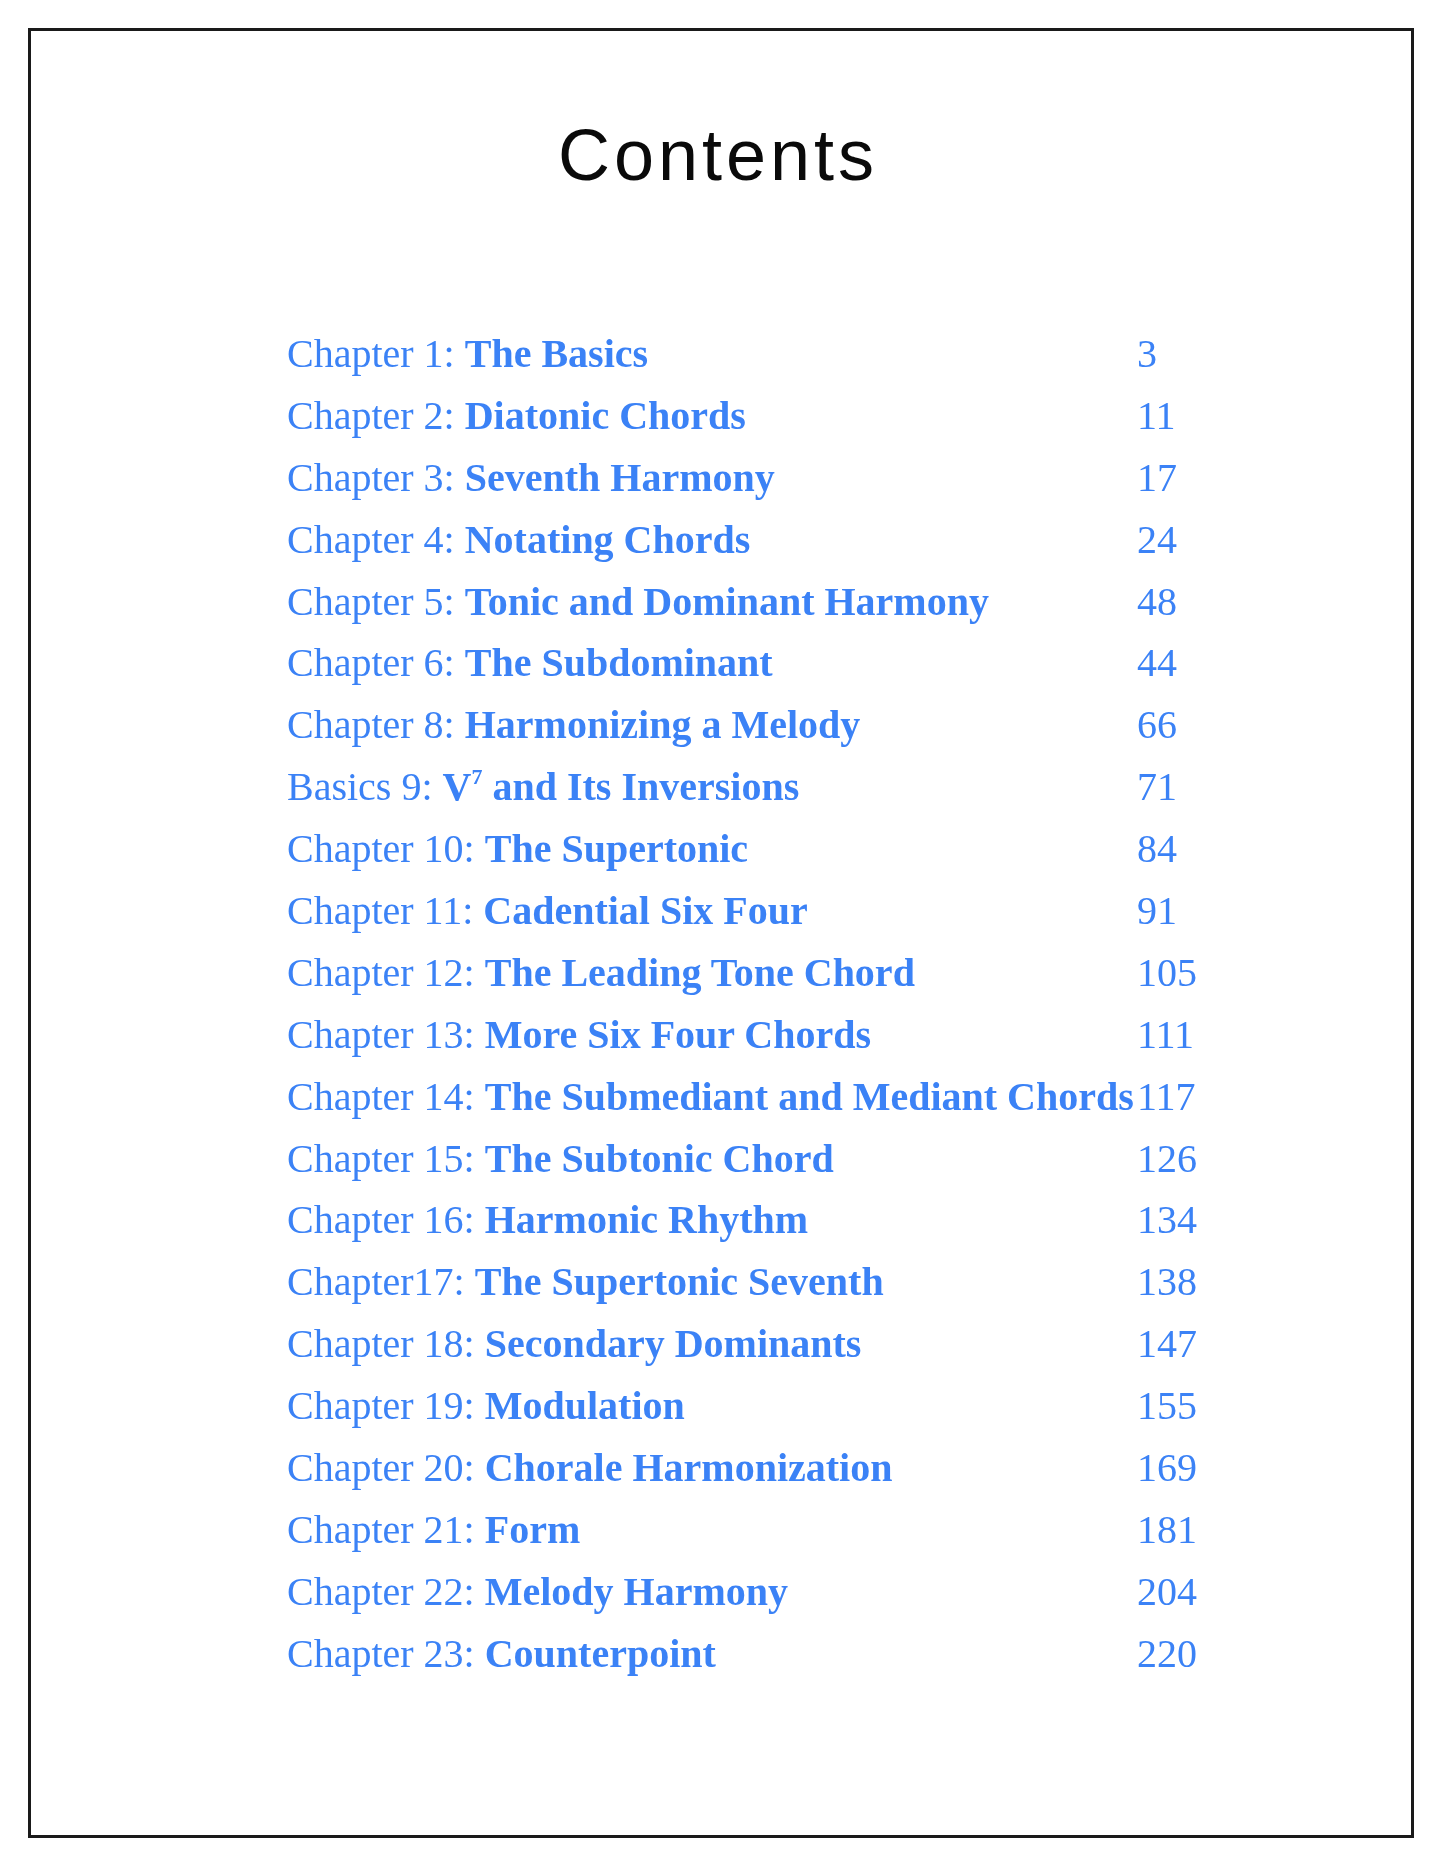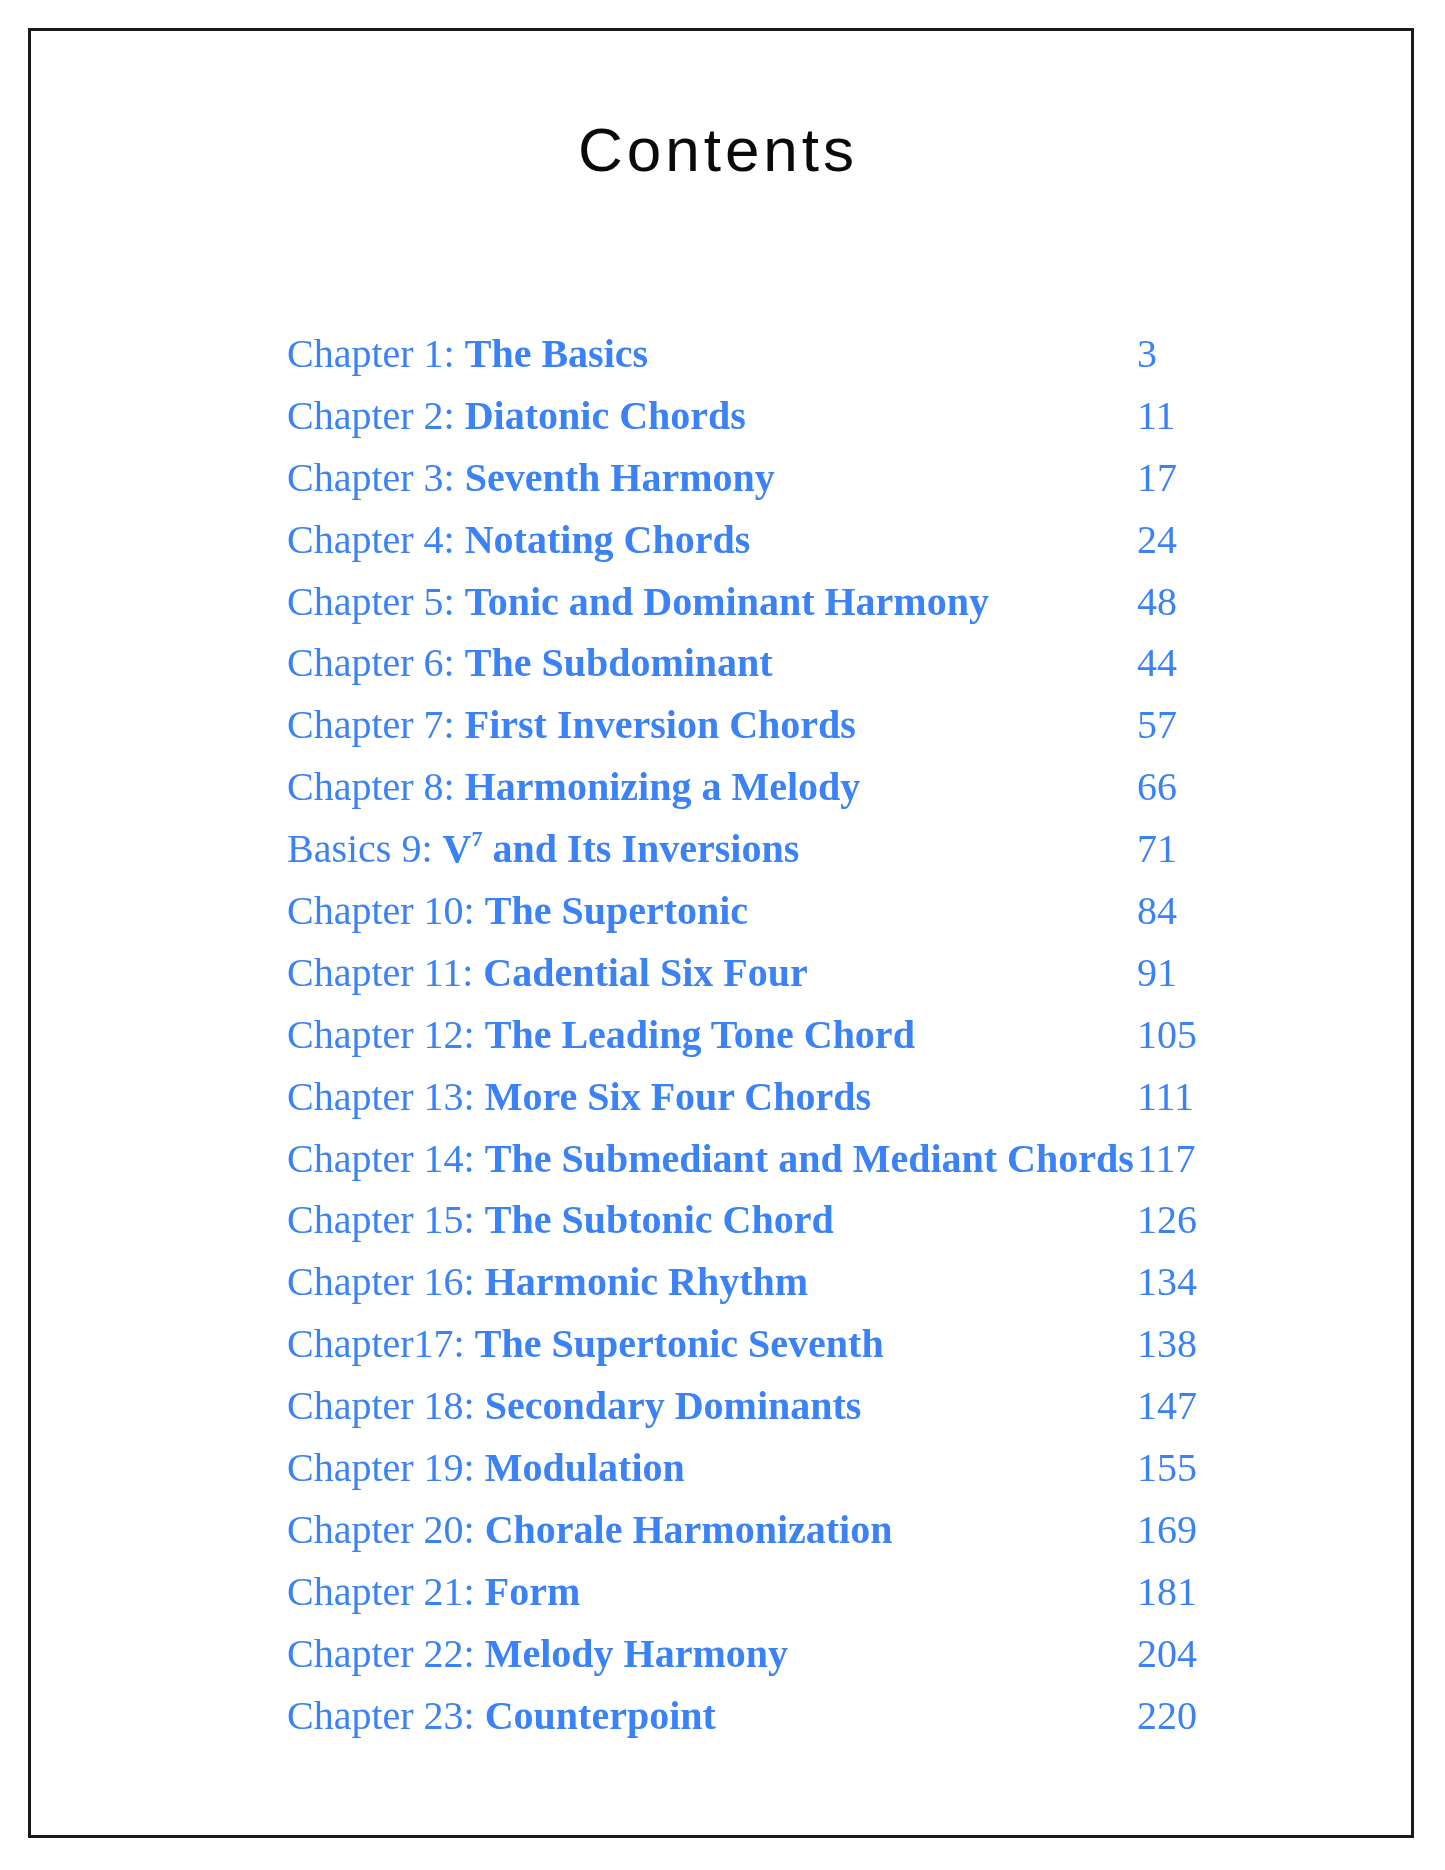"Contents" .title { font-size: 62px -> 72px }
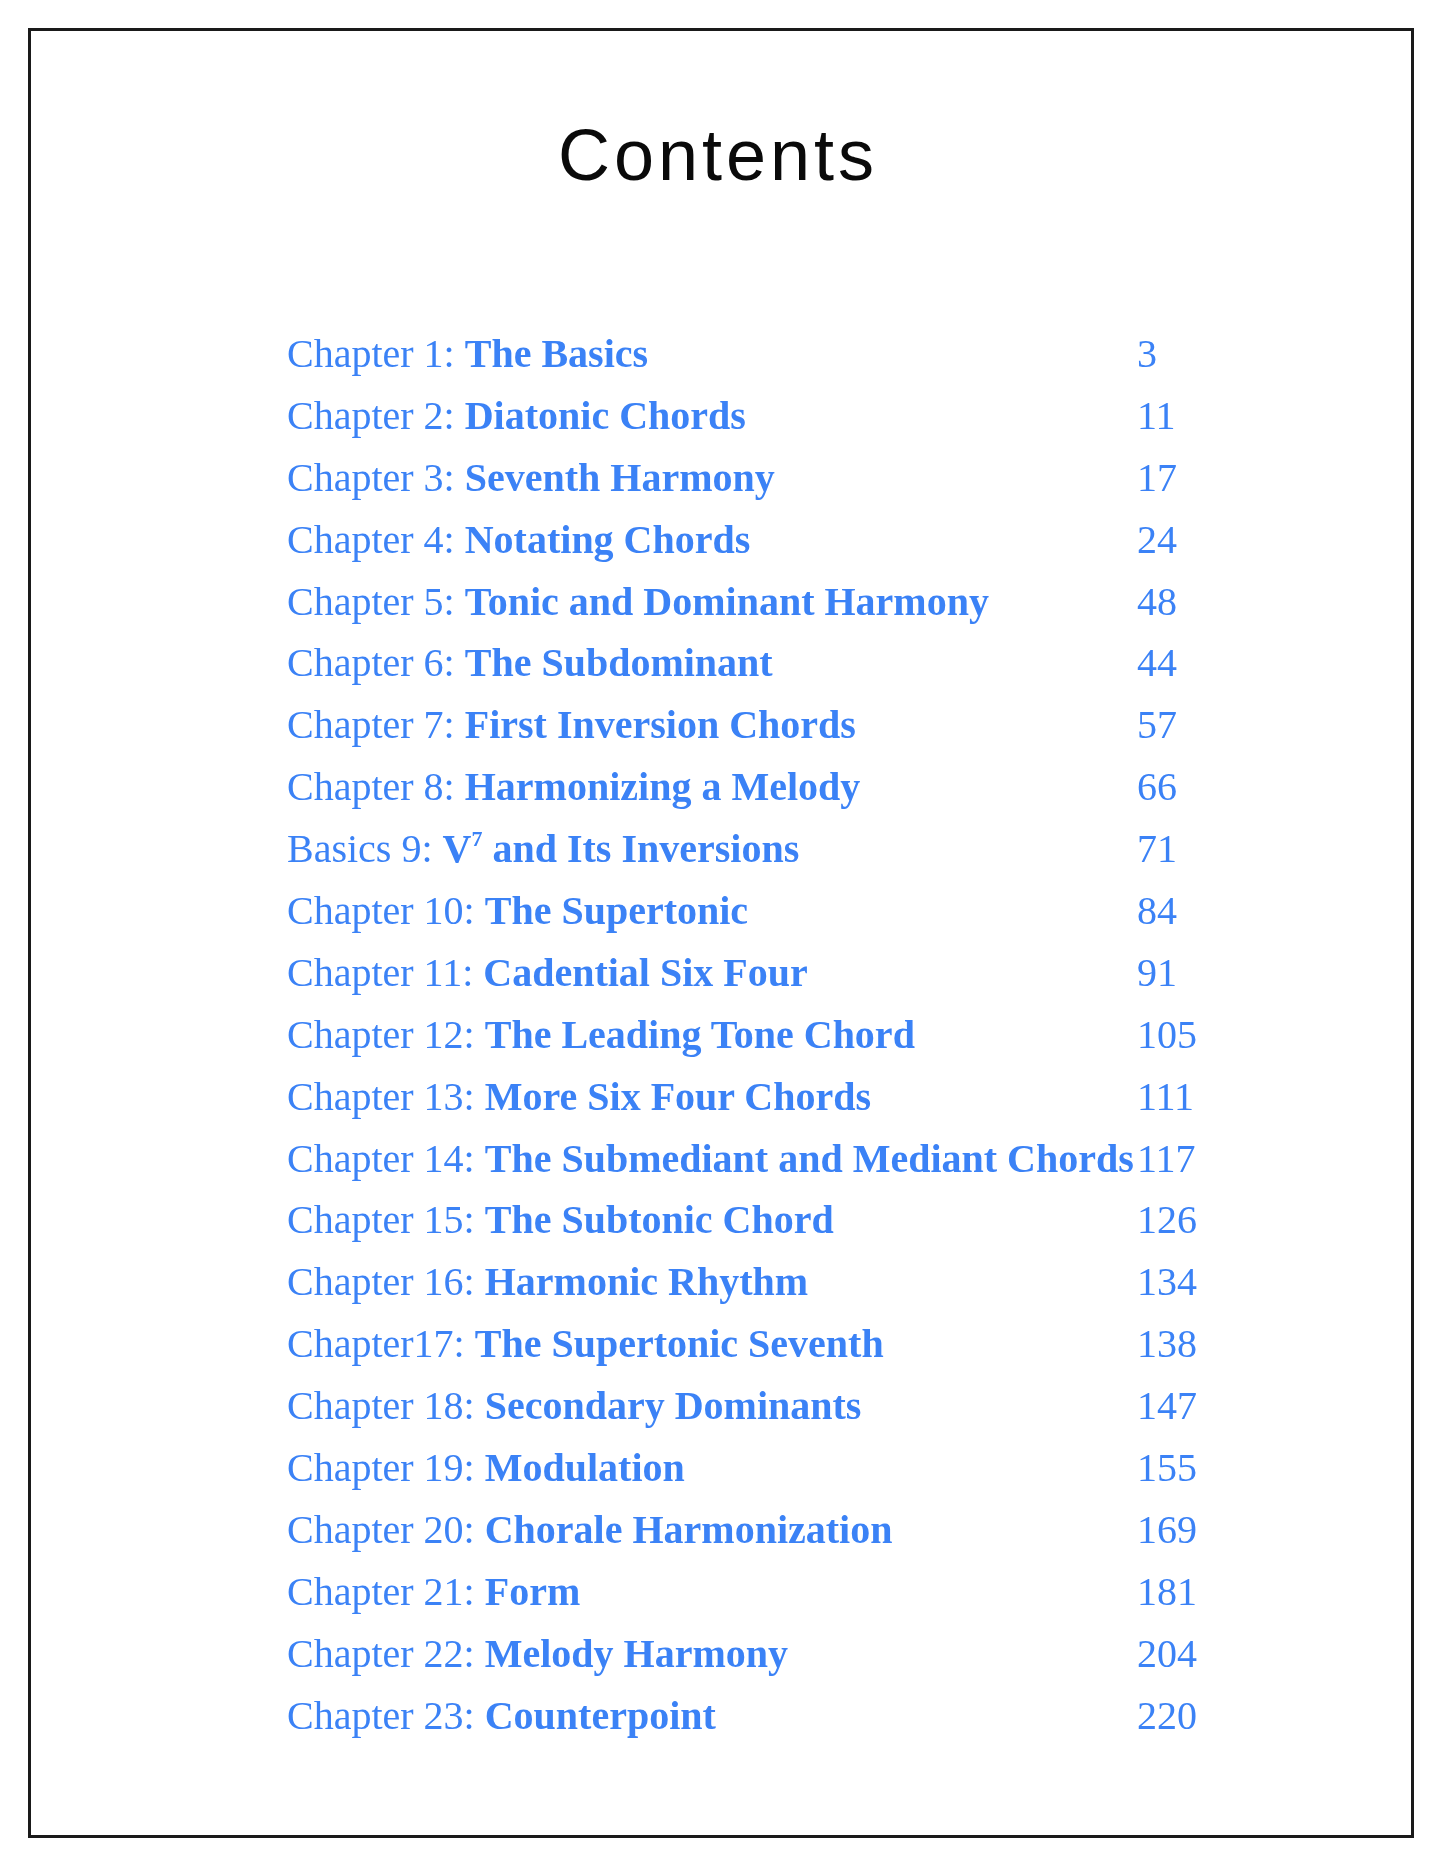"Chapter 7: First Inversion Chords" div.row { html: <div> <span>Chapter 7: </span><span>First Inversion Chords</span> <span>57</span> </div> -> none }
